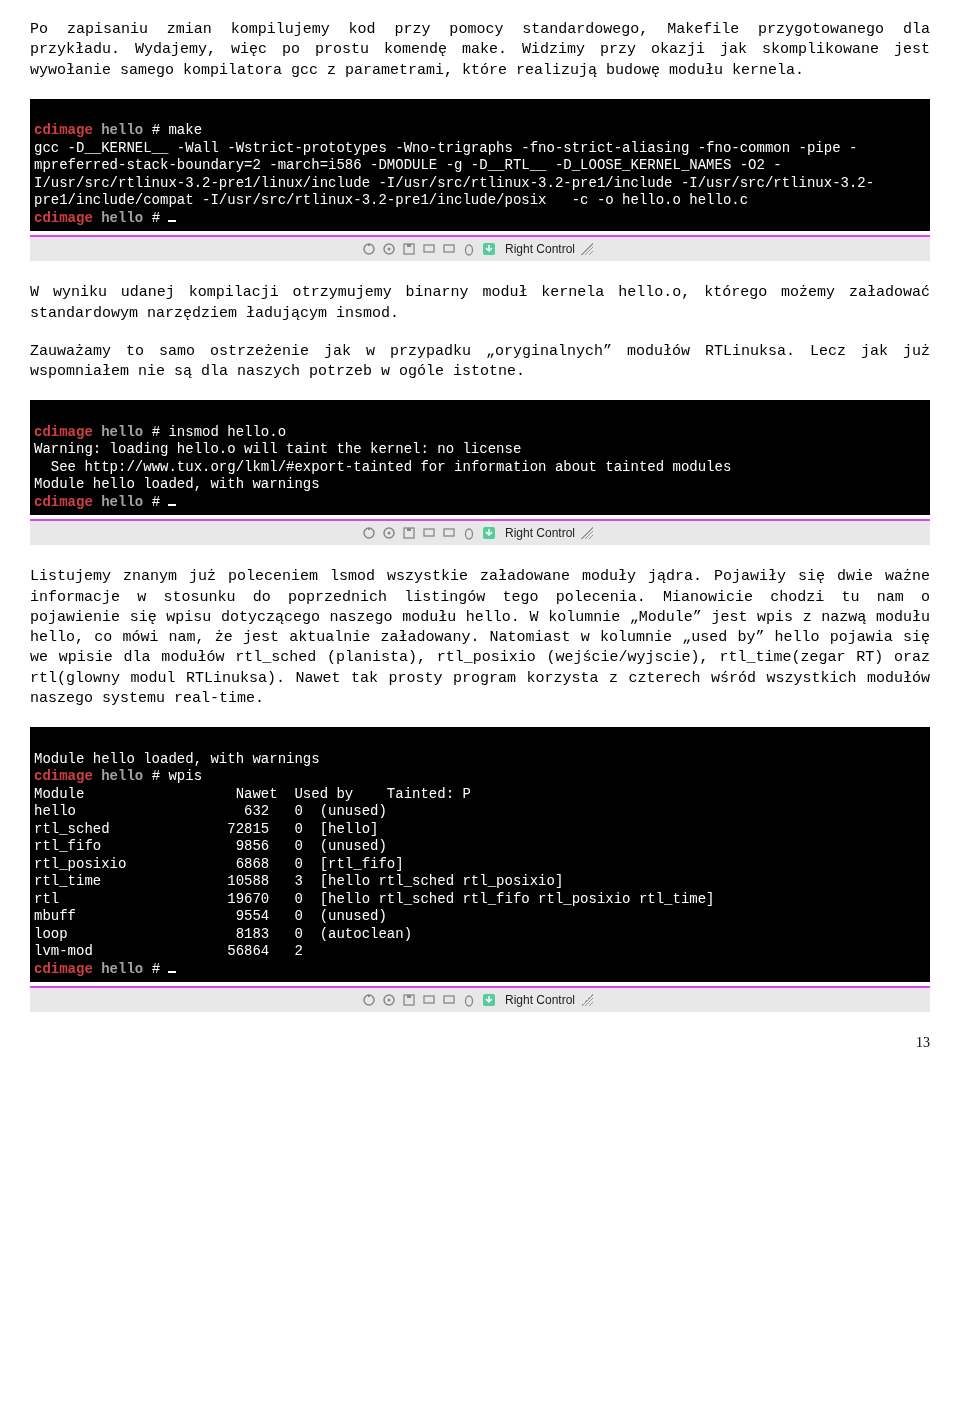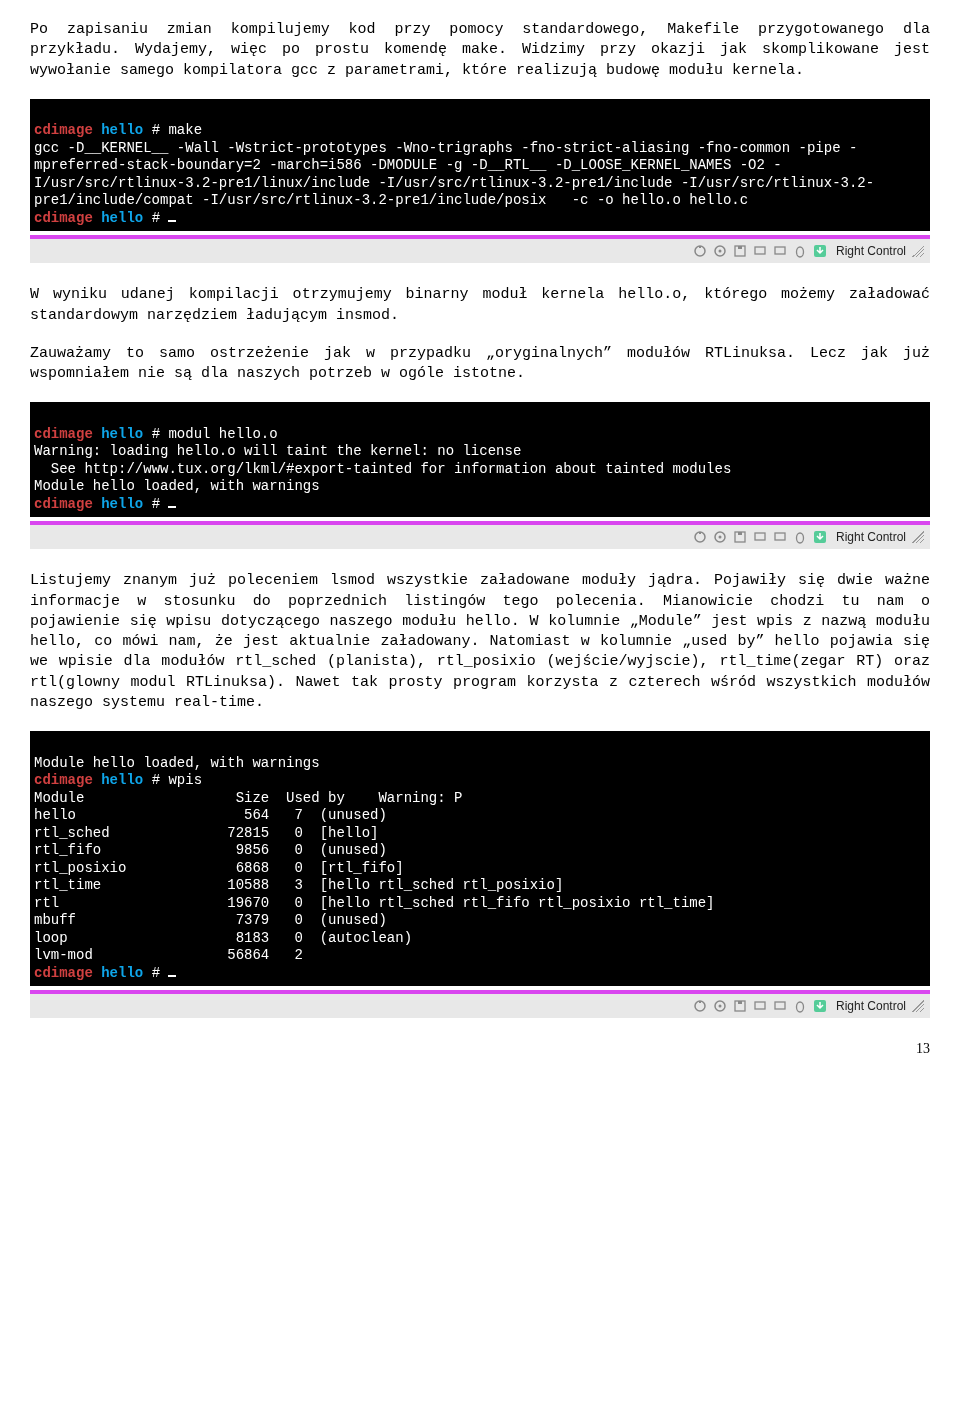"hello" .term .dir { color: #0ea5e9 -> #a3a3a3 }
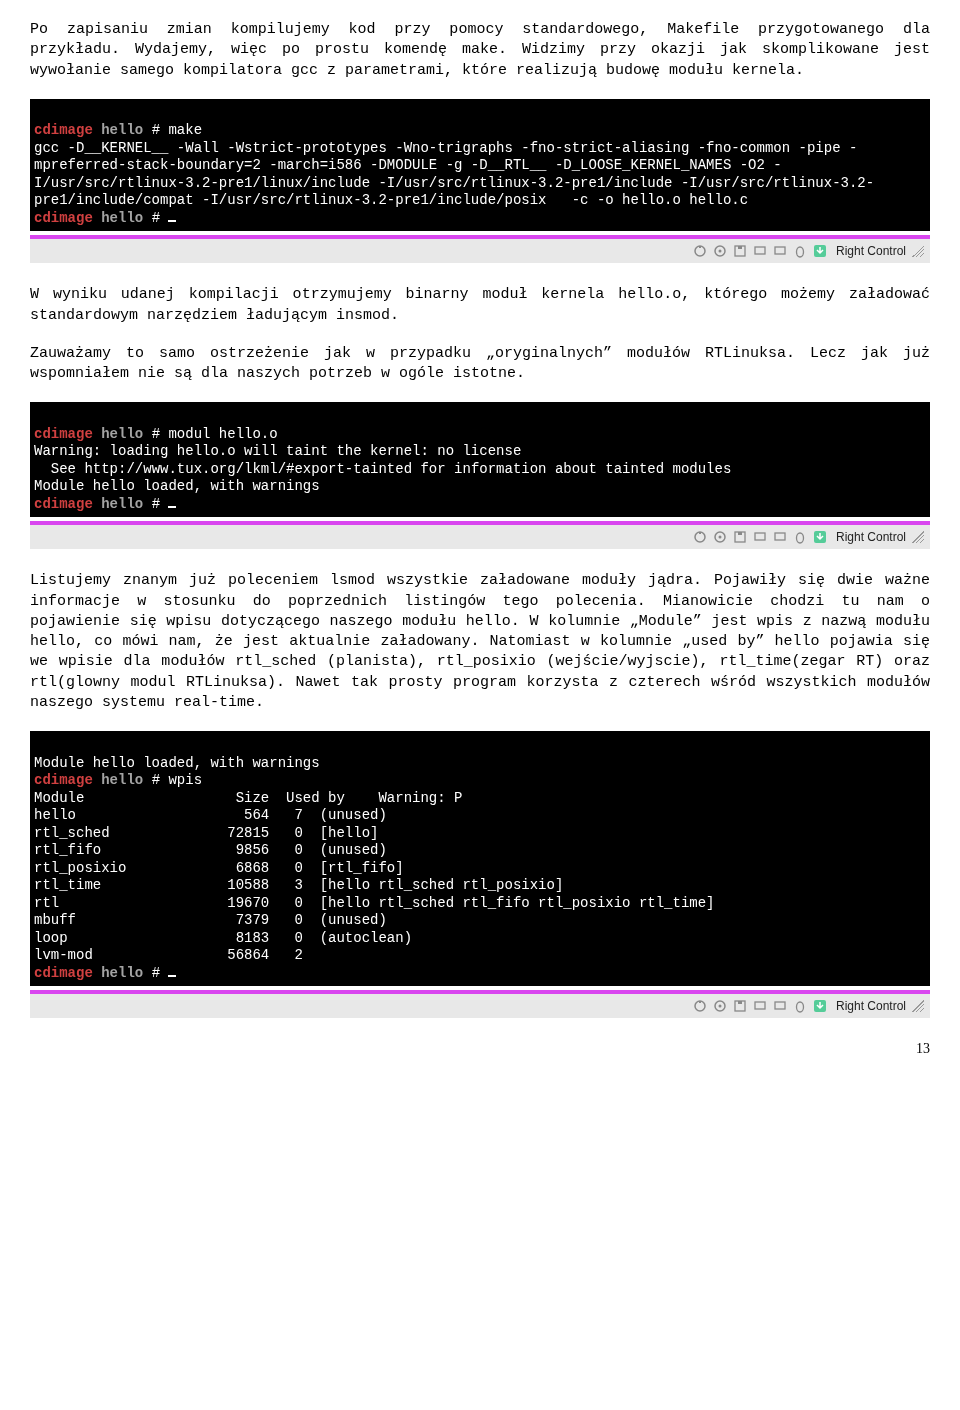"Right Control" .vmbar { border-top: 4px solid #d946ef -> 2px solid #d946ef; justify-content: flex-end -> center }
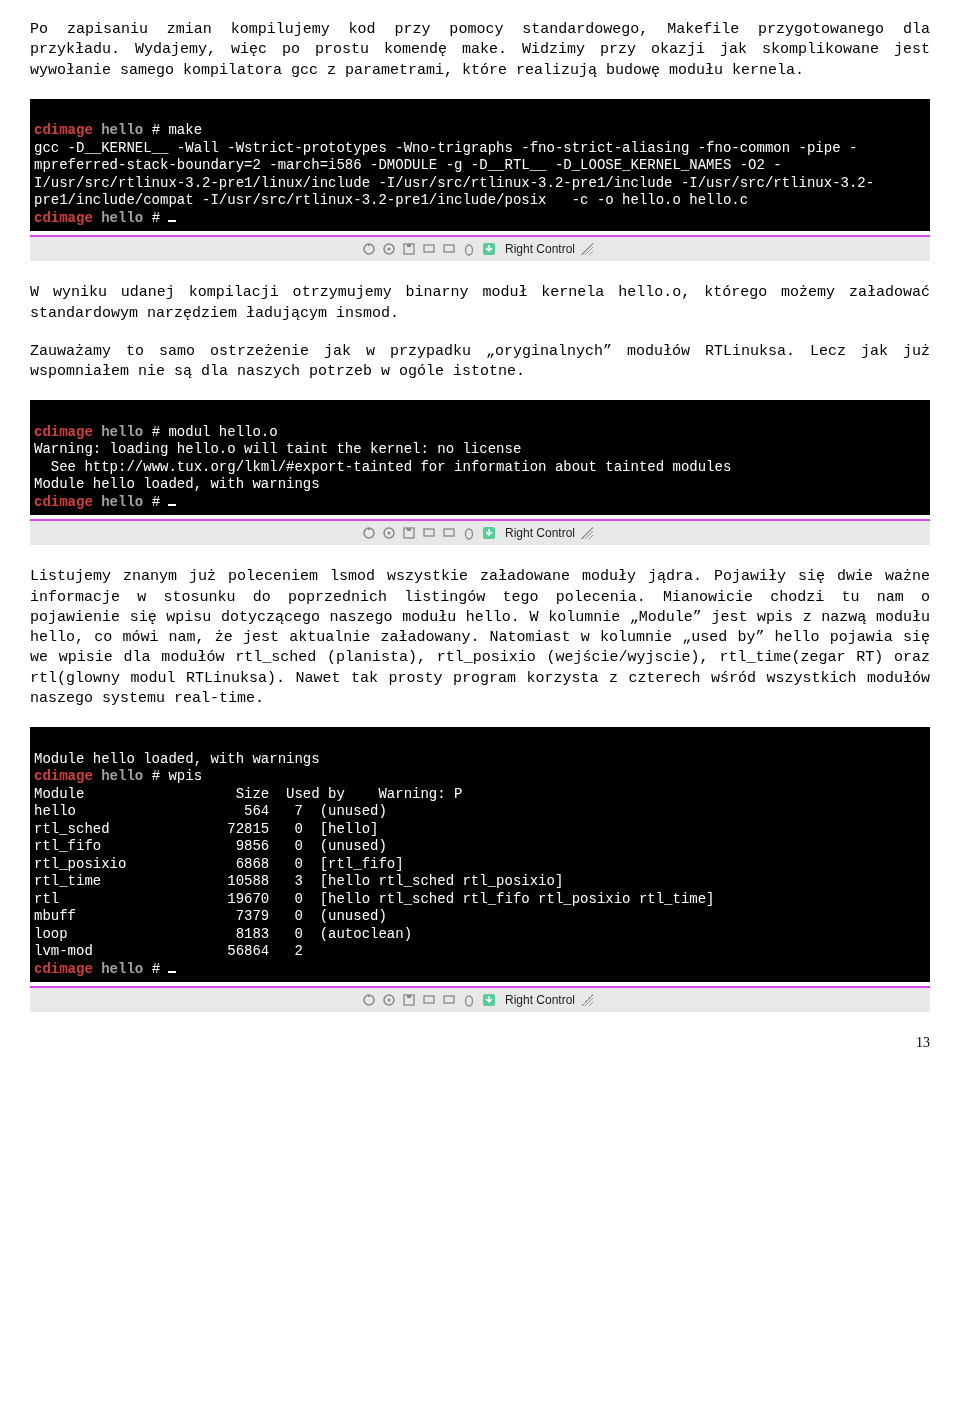"modul hello.o" span { text: modul -> insmod }
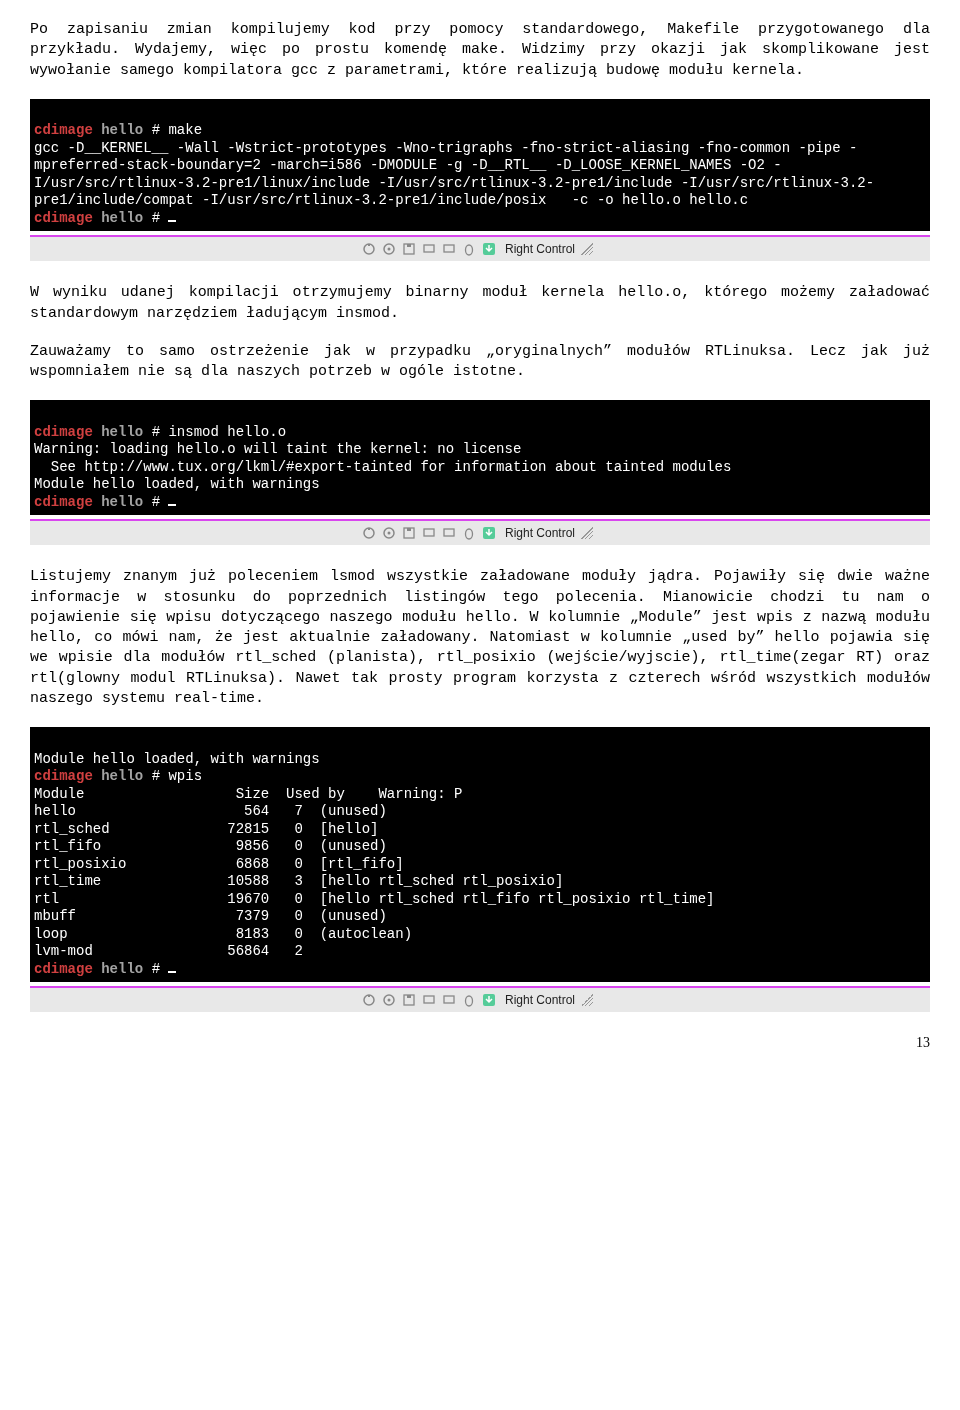"Module Size Used by Warning:" span { text: Size  Used by    Warning -> Nawet  Used by    Tainted }
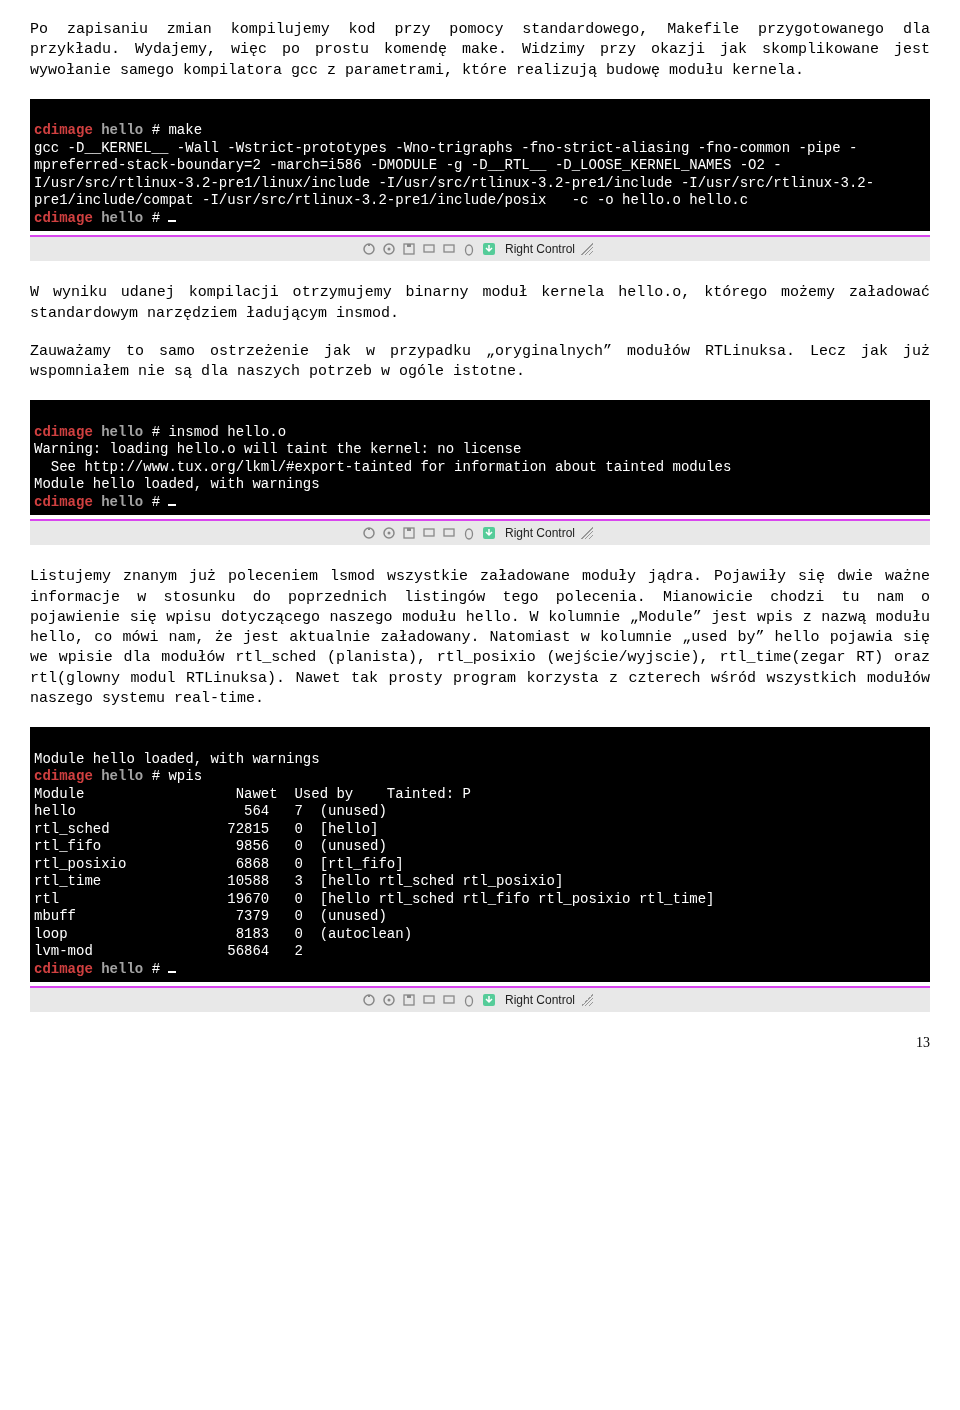"hello 564 7 (unused)" span { text: 564   7 -> 632   0 }
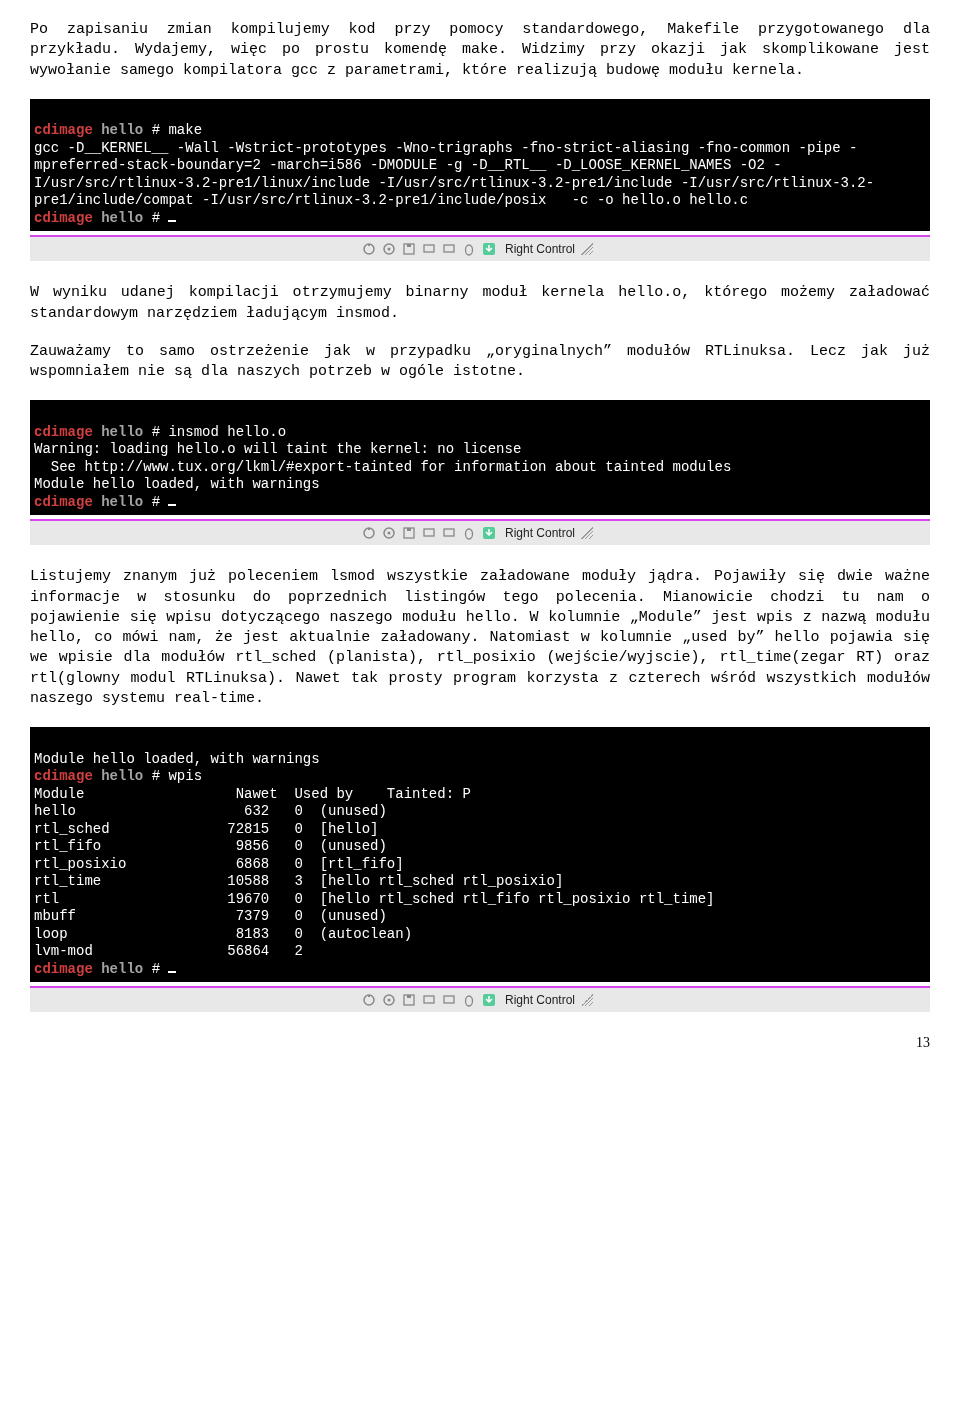"mbuff 7379 0 (unused)" span { text: 7379 -> 9554 }
